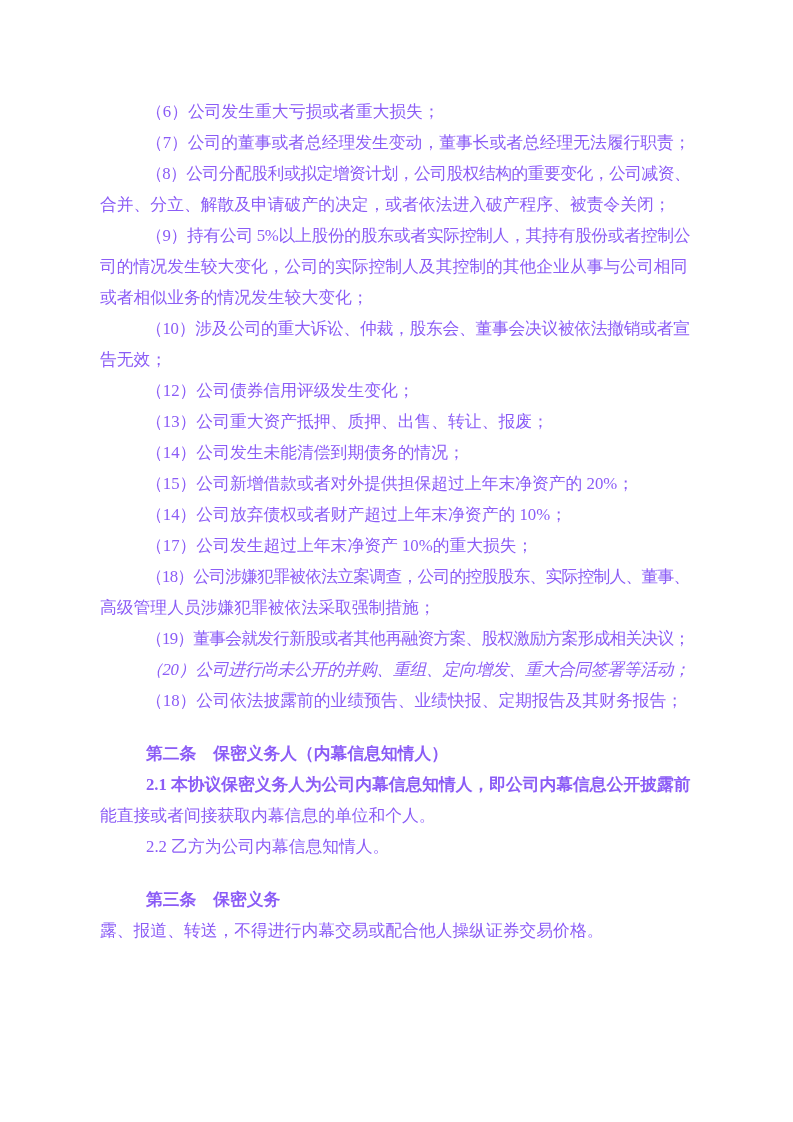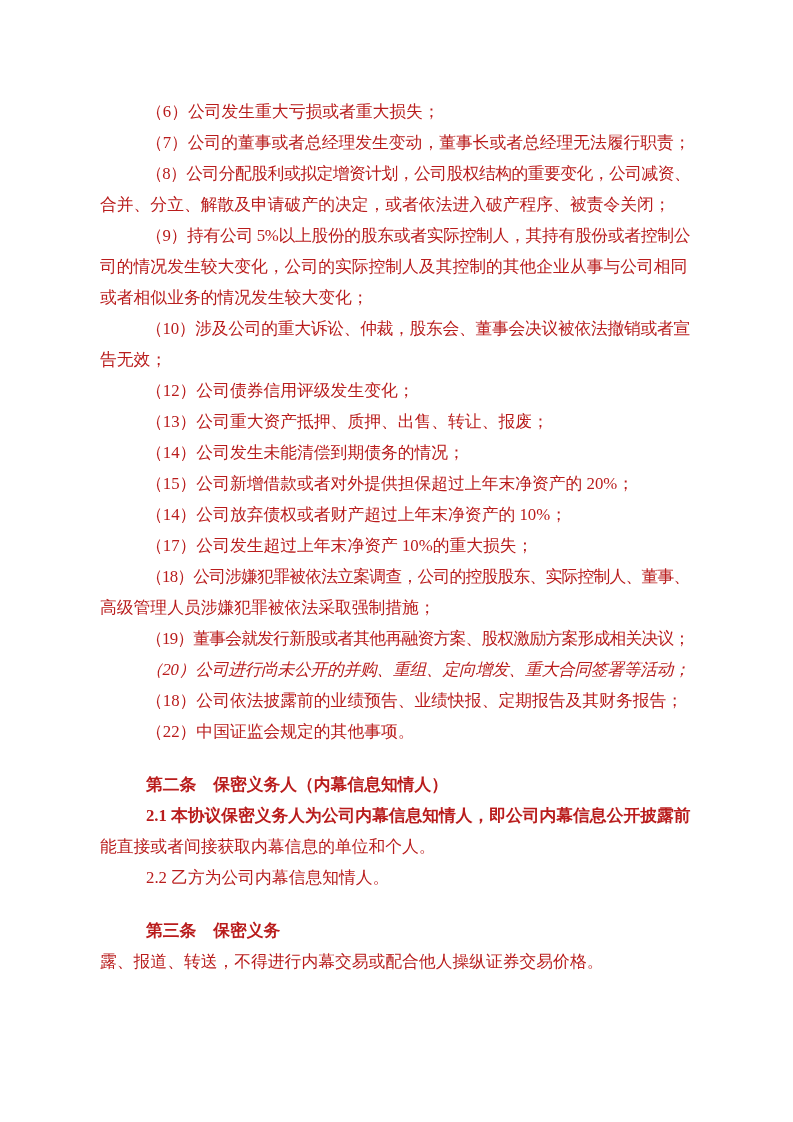"（6）公司发生重大亏损或者重大损失；" .doc { color: #b91c1c -> #8b5cf6 }
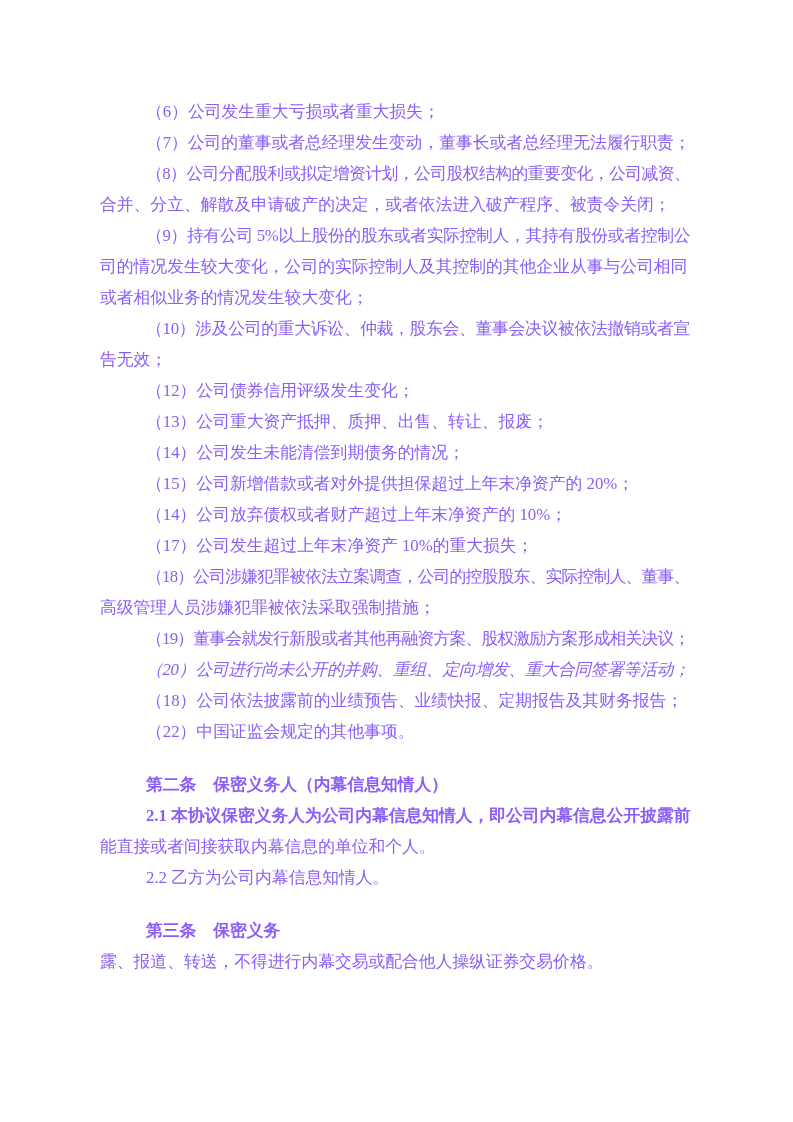"（10）涉及公司的重大诉讼、仲裁，股东会、董事会决议被依法撤销或者宣" div.line { text-align: center -> none }
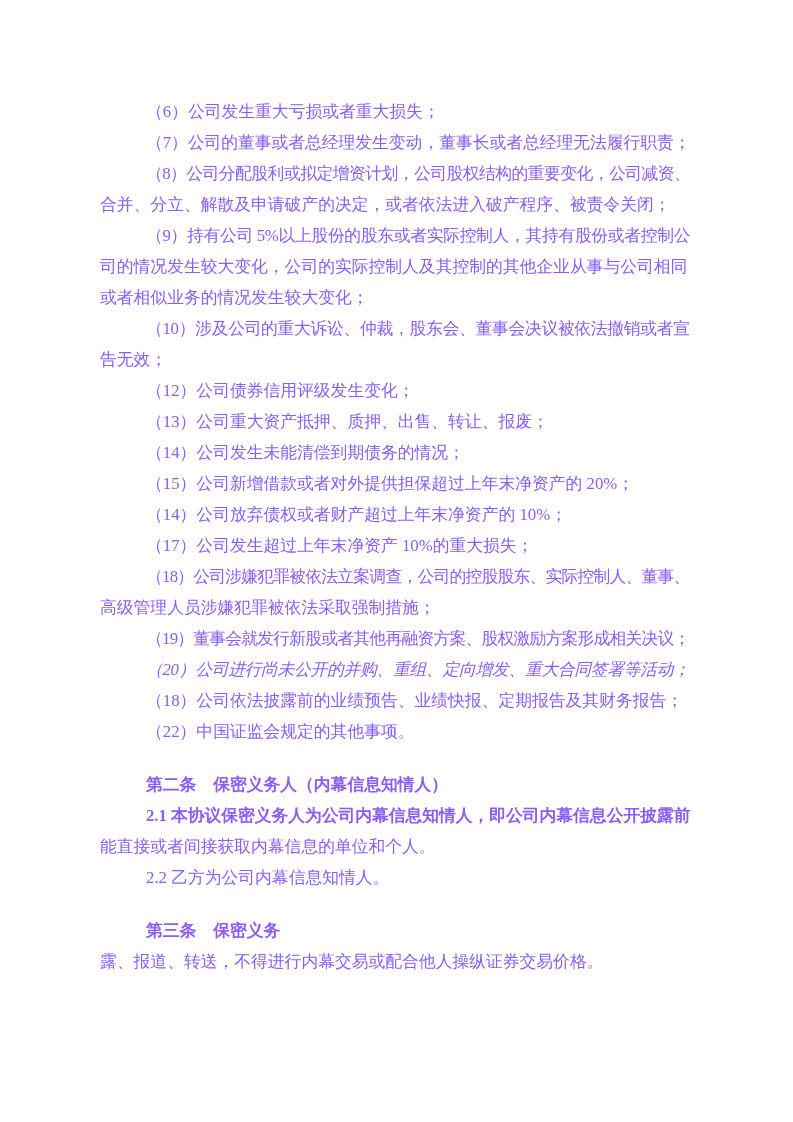"（22）中国证监会规定的其他事项。" div.para { html: <div> <div>（22）中国证监会规定的其他事项。</div> </div> -> none }
